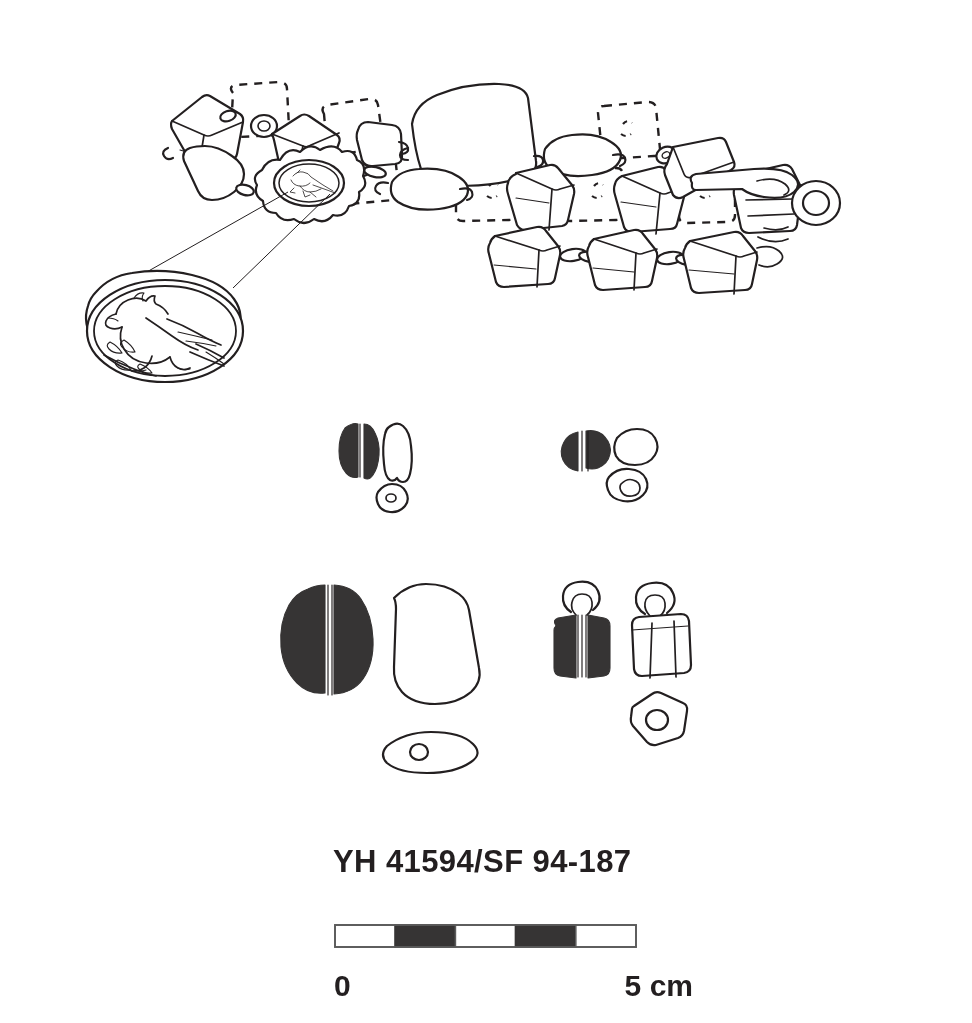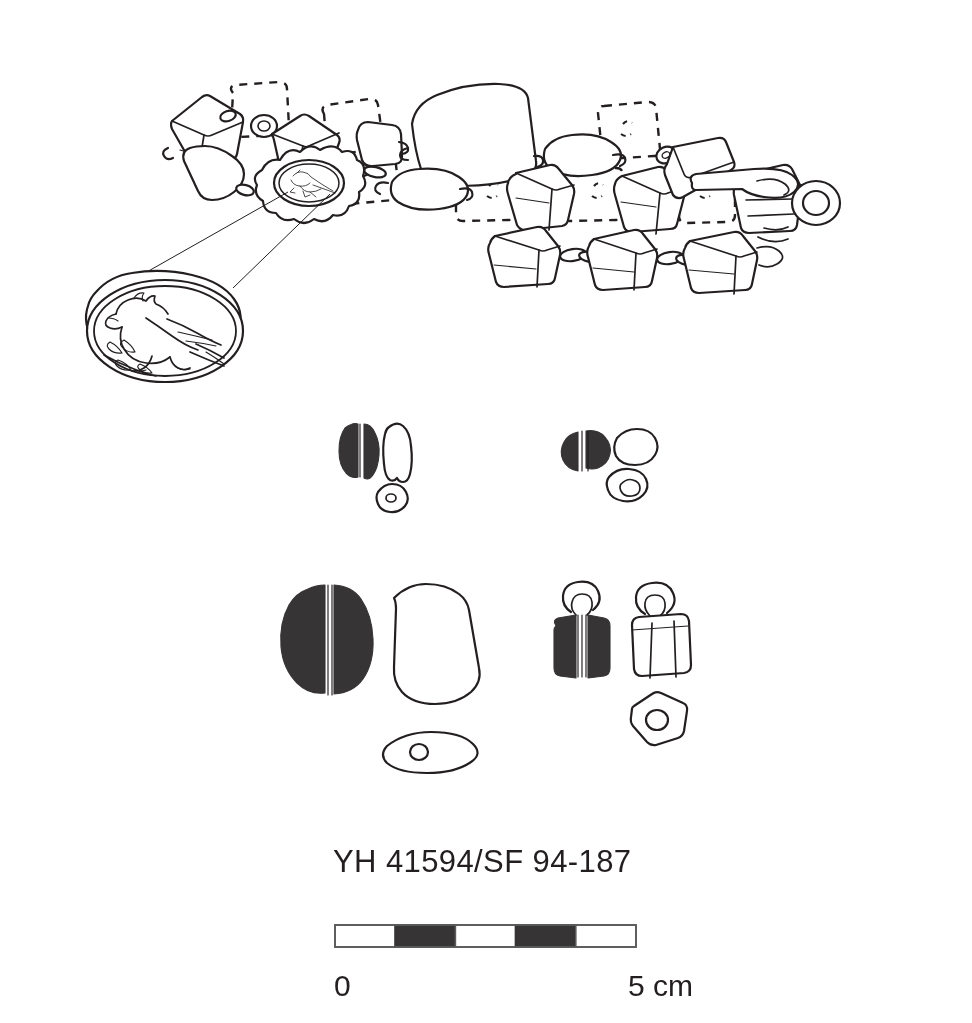"YH 41594/SF 94-187" #figure-root { font-weight: none -> bold }
